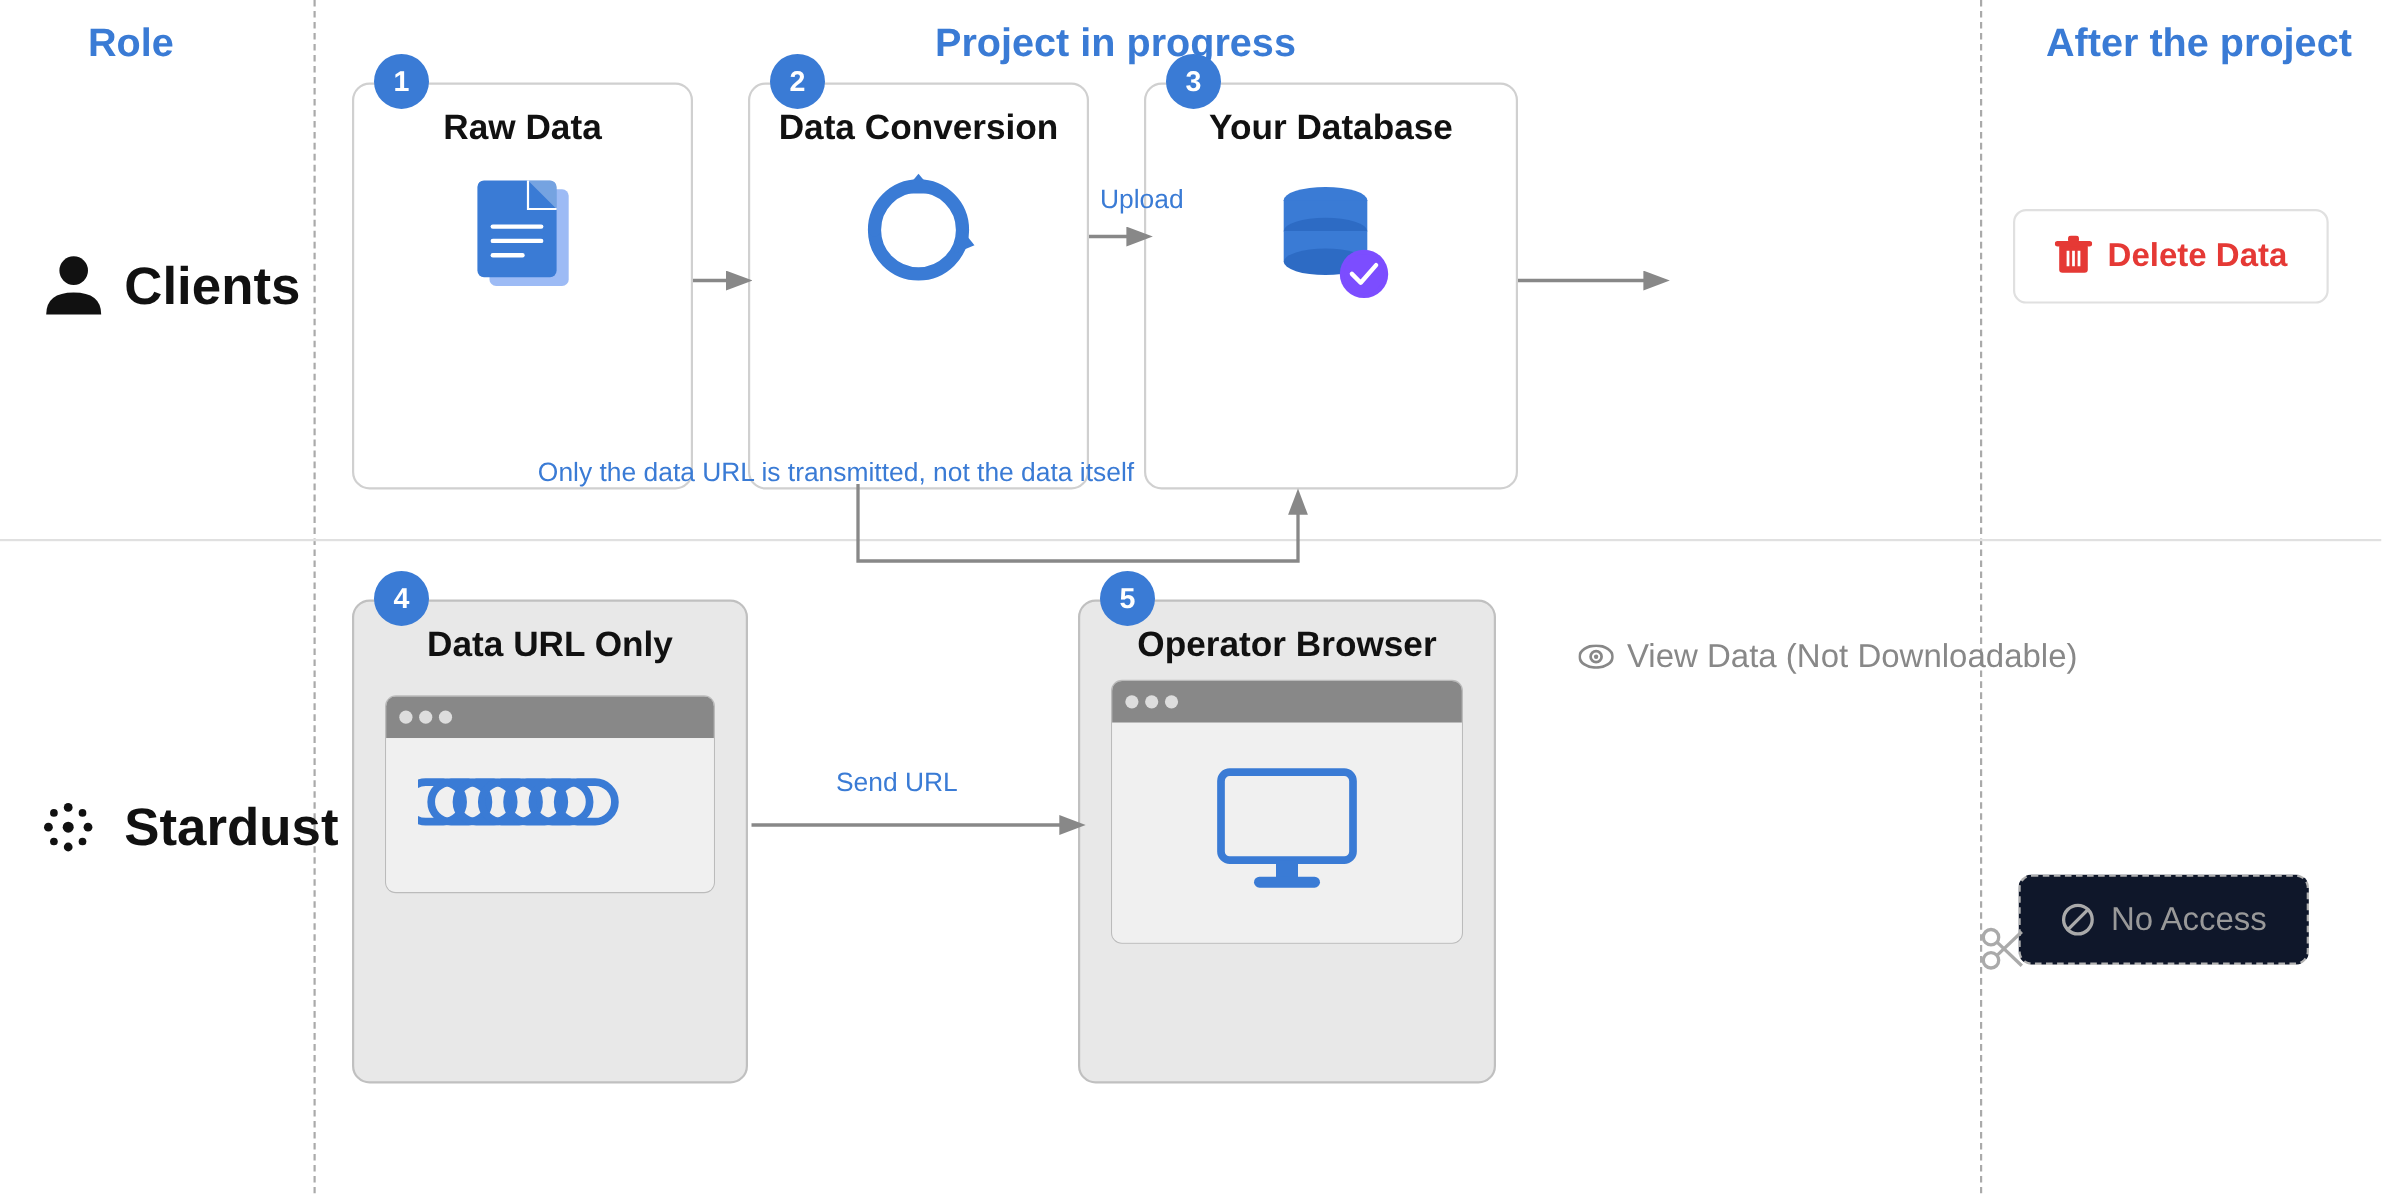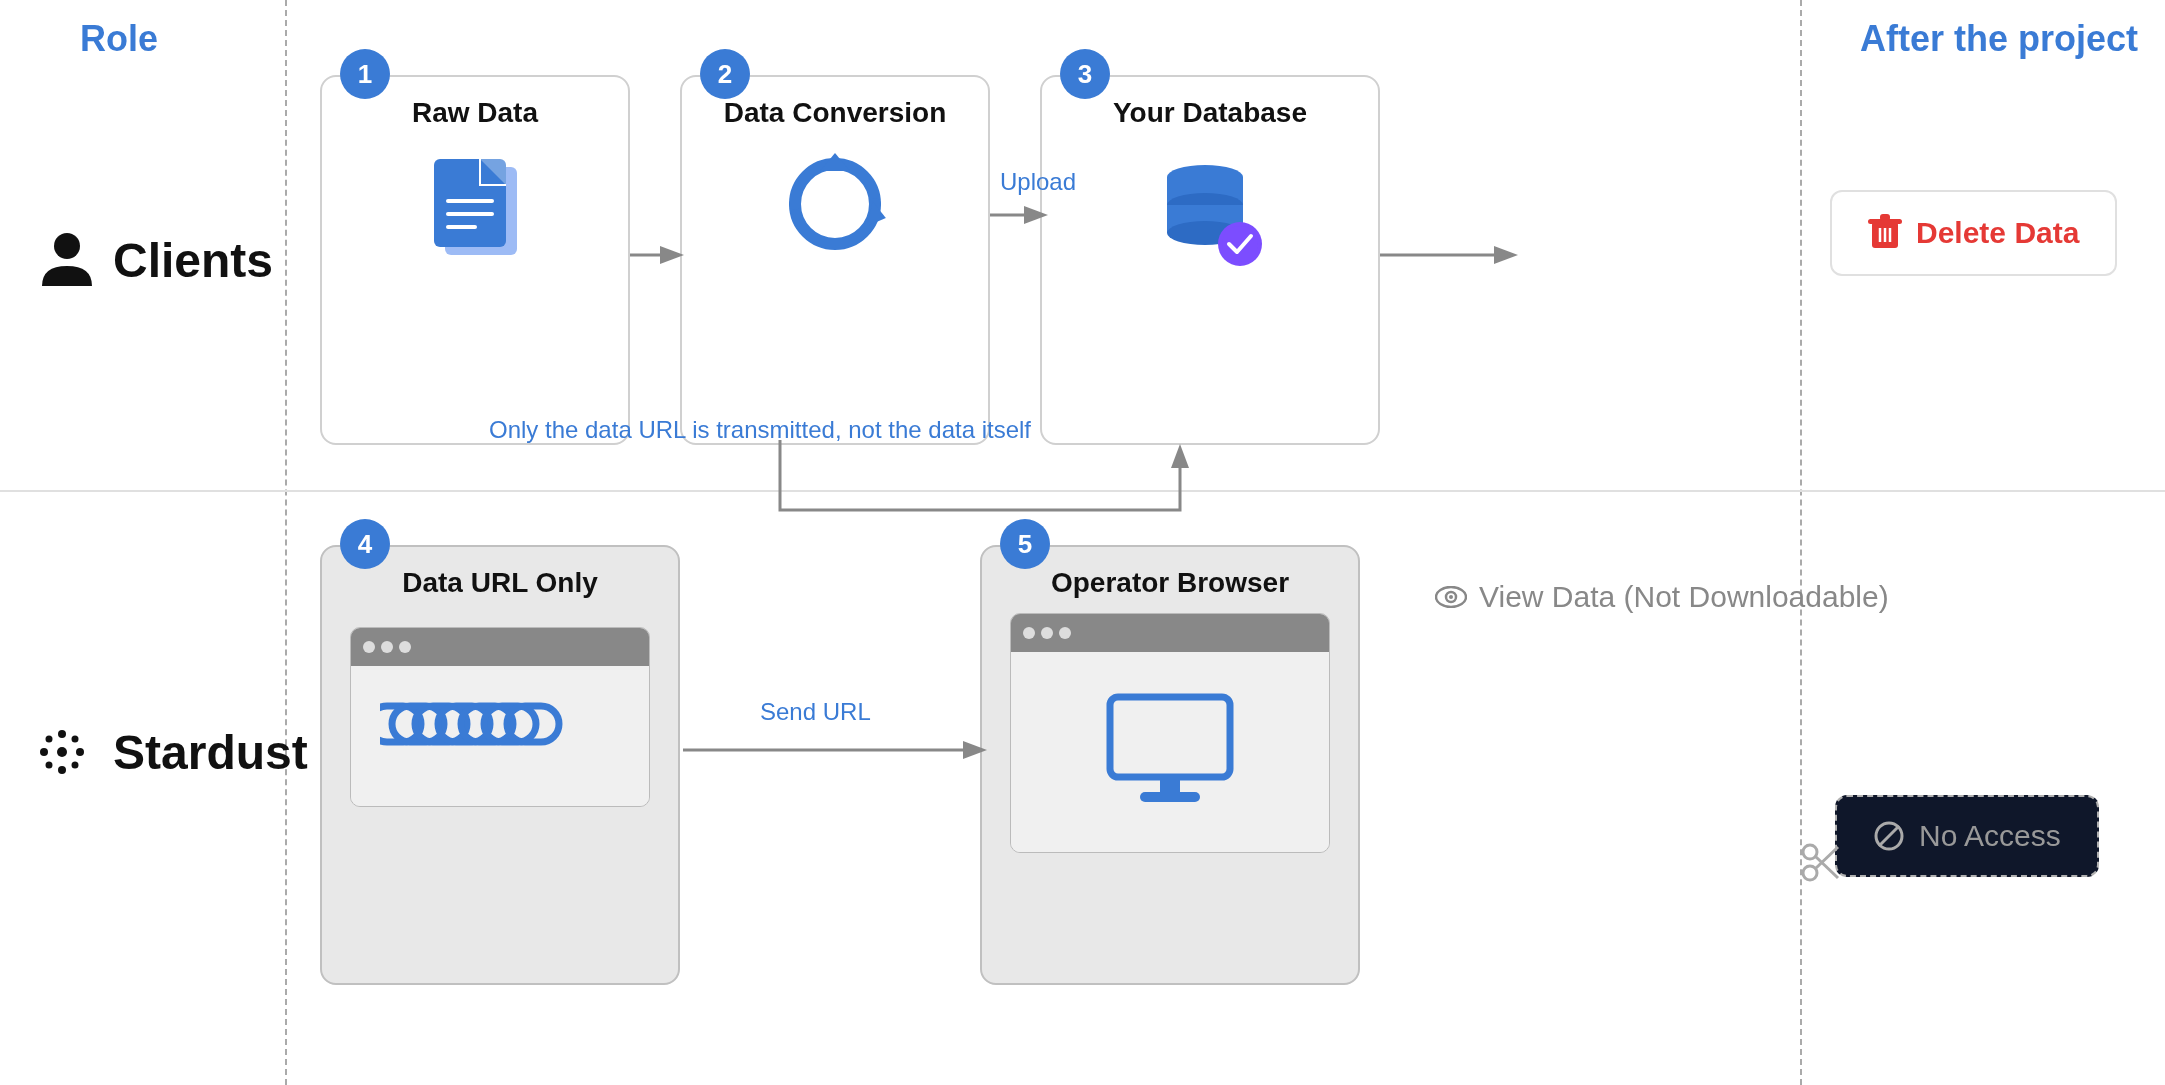"Project in progress" div.col-header { html: none -> <div>Project in progress</div> }
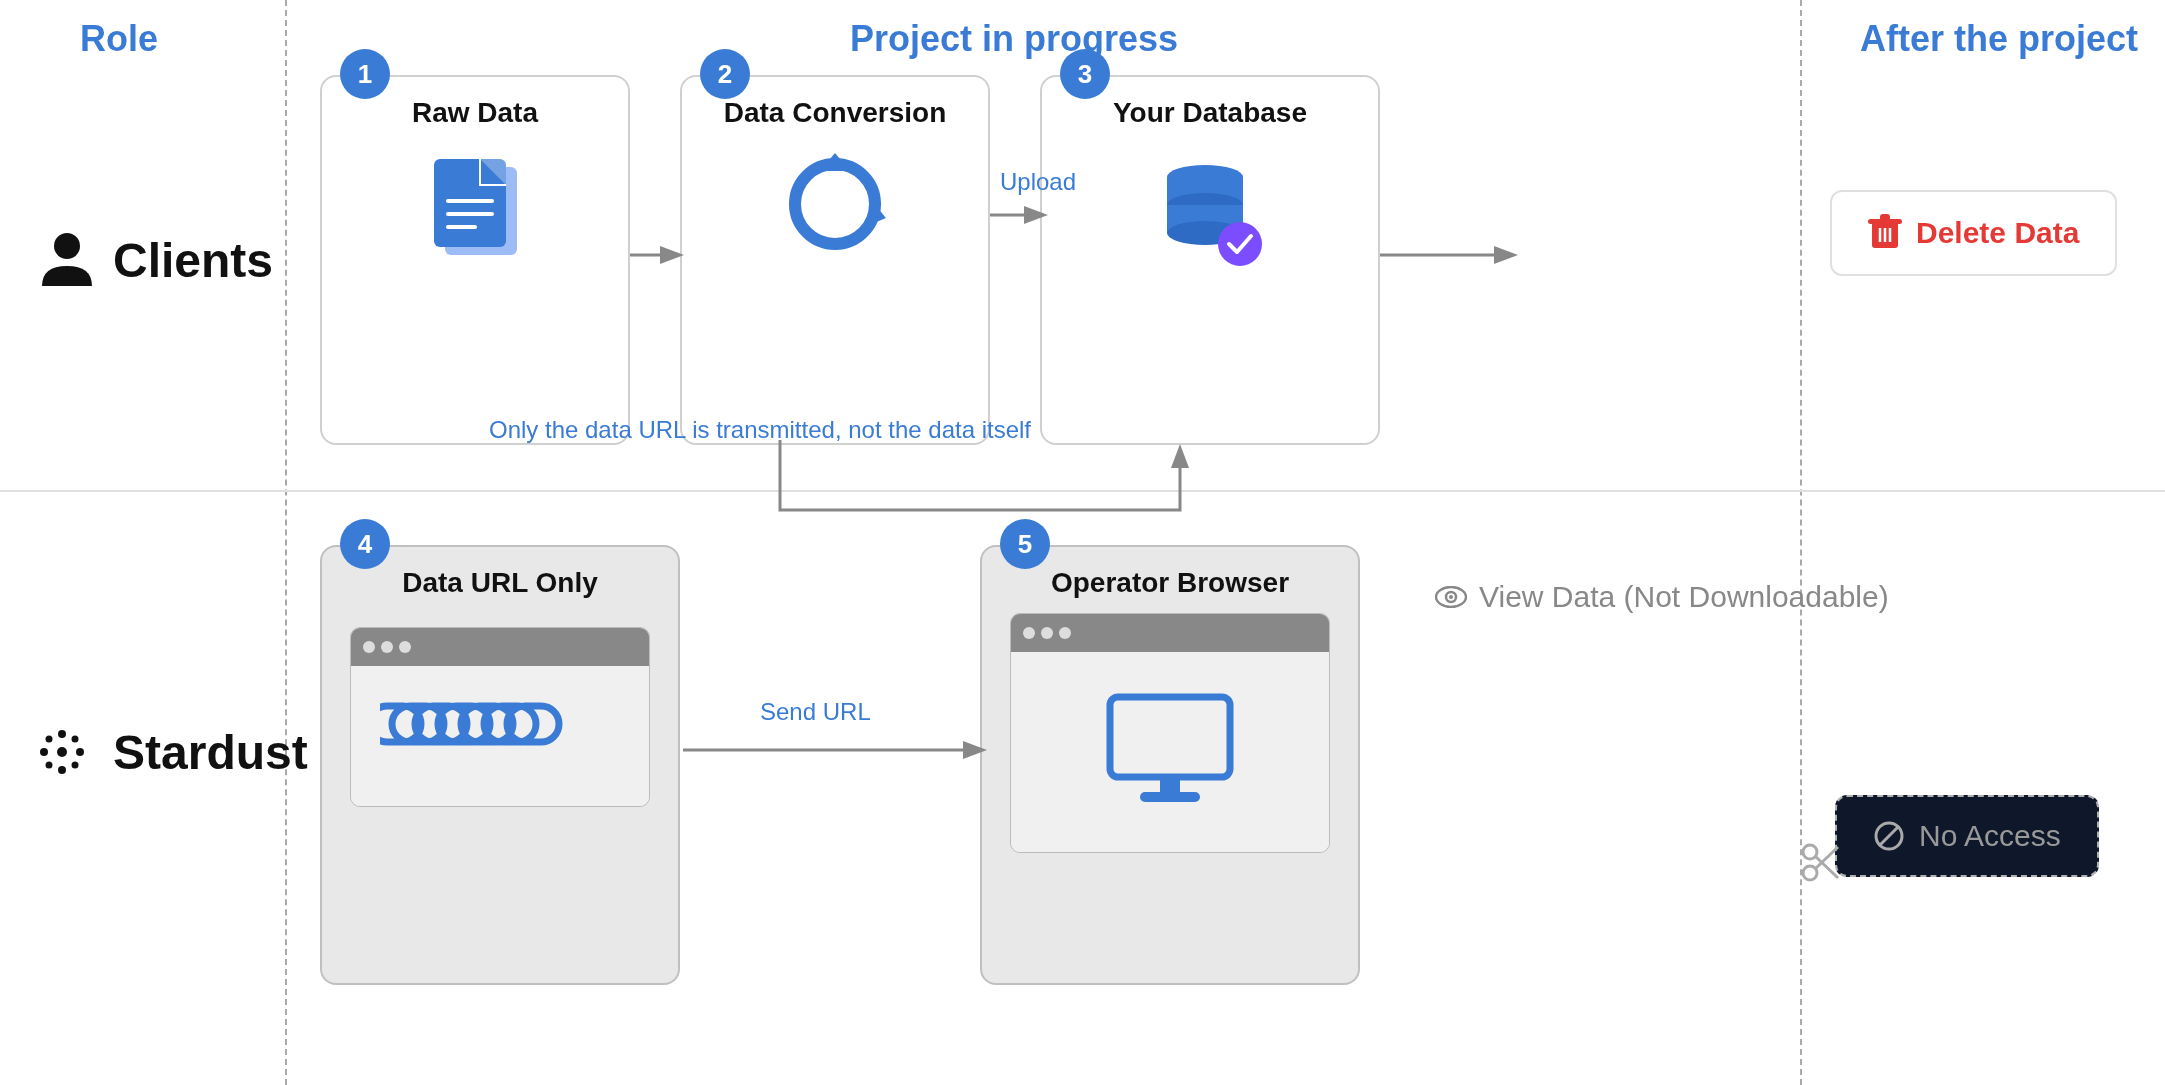"Raw Data" .step-box-title { font-size: 28px -> 32px }
